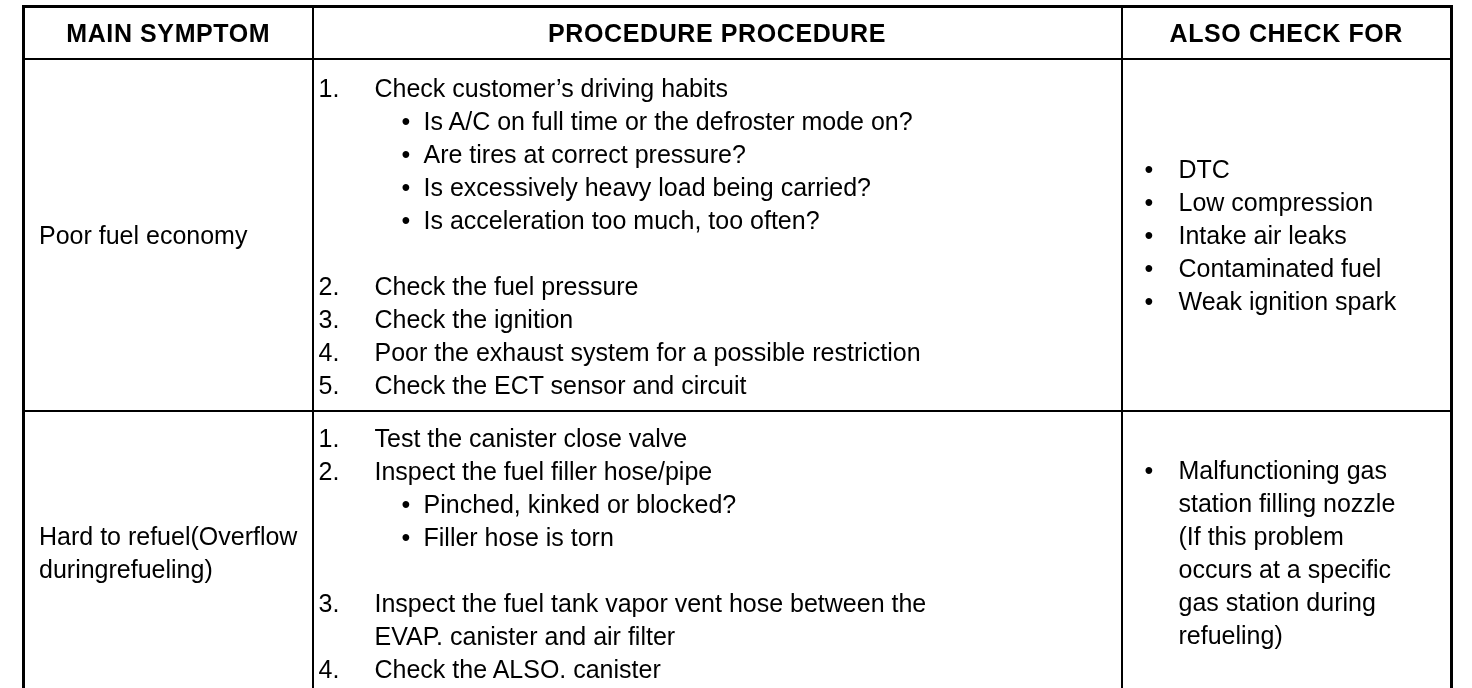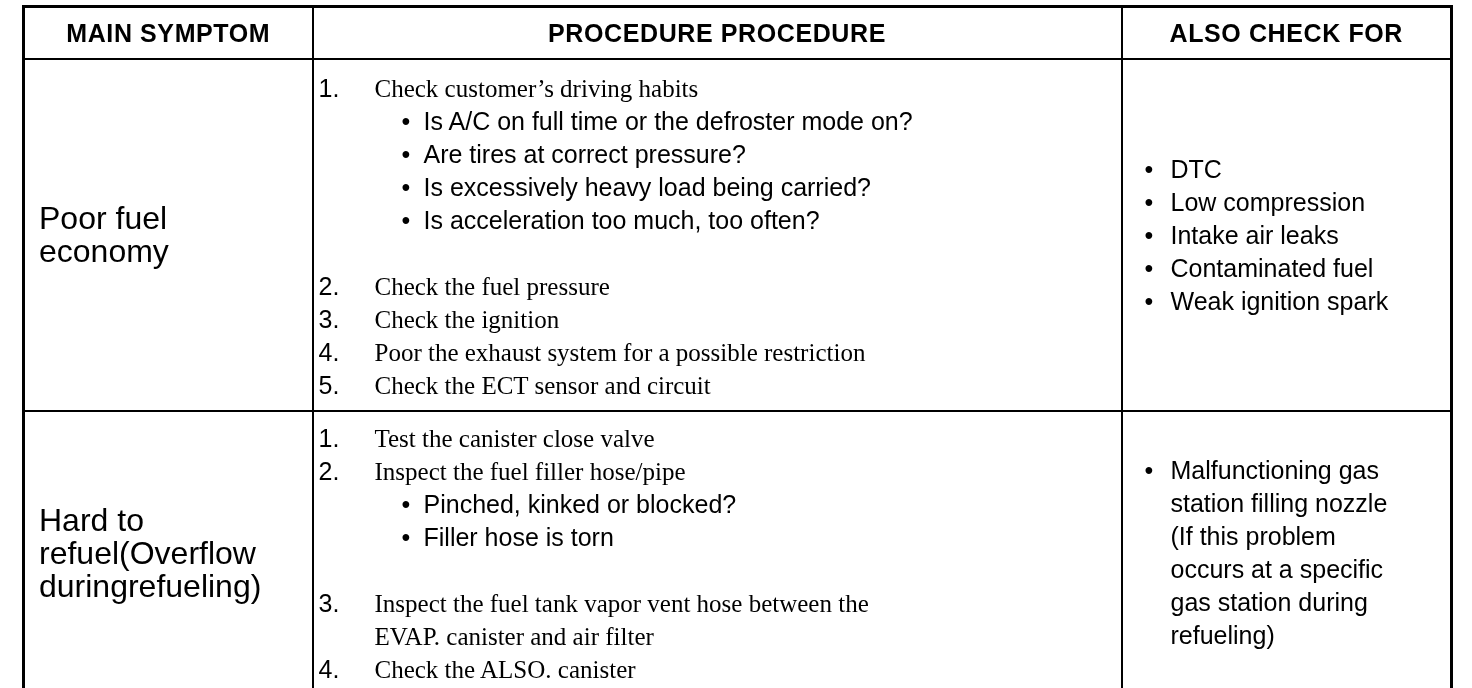"Check customer’s driving habits" .step .txt { font-family: Liberation Serif, serif -> none }
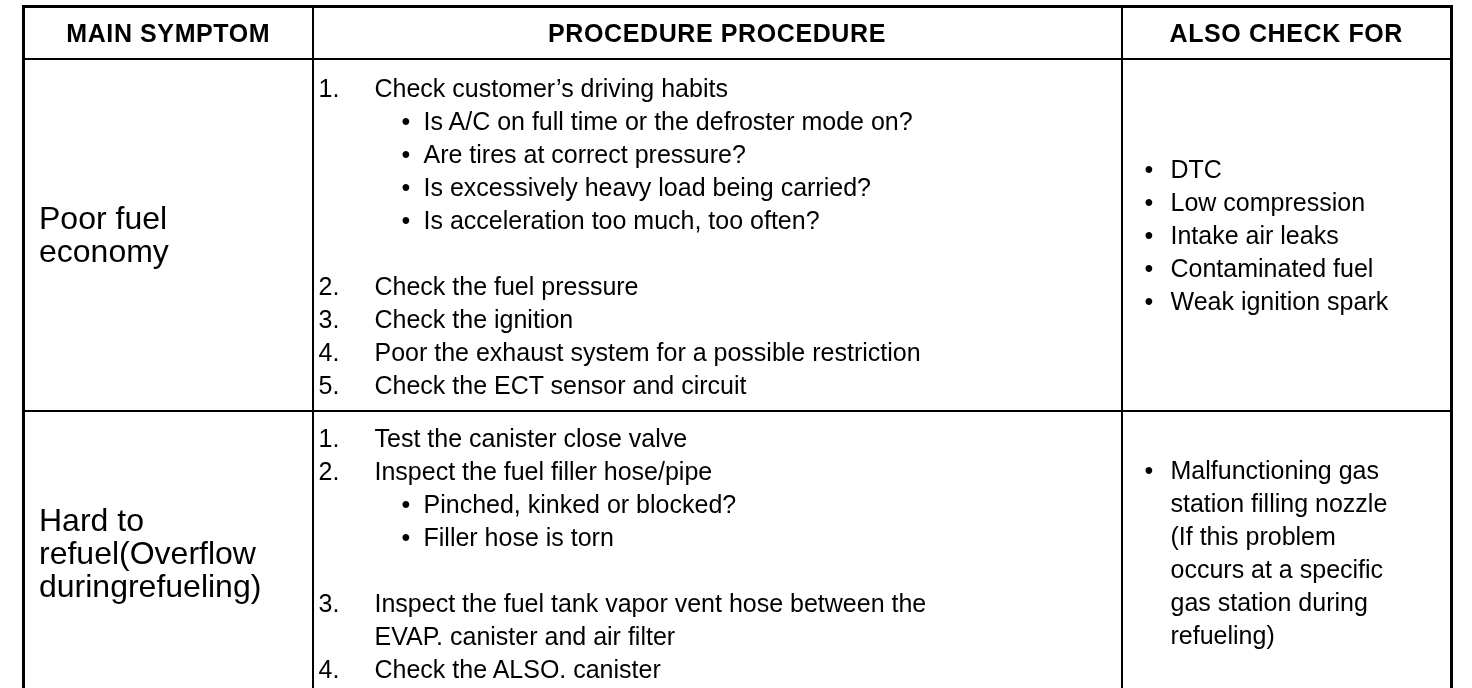"DTC" ul.alist > li .cont { margin-left: none -> 8px }
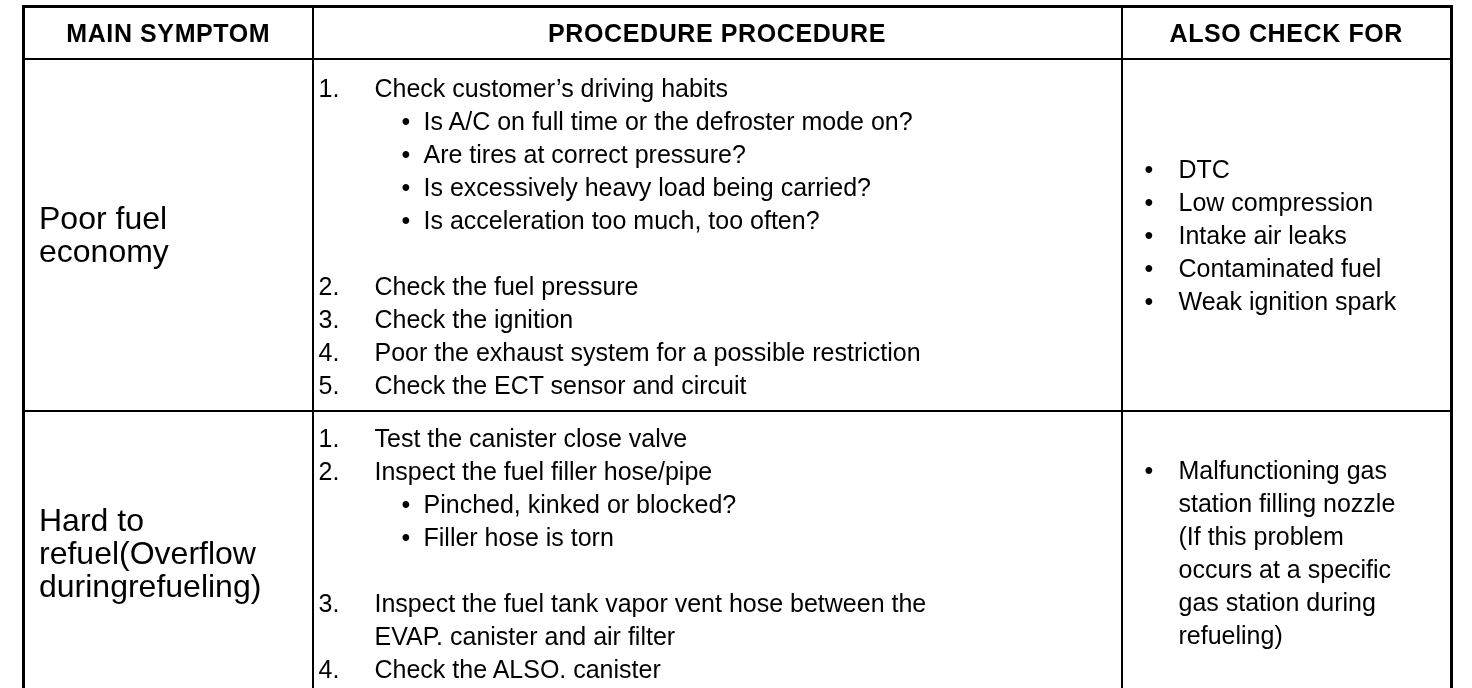"Poor fuel economy" td.sym { font-size: 32px -> 25px }
